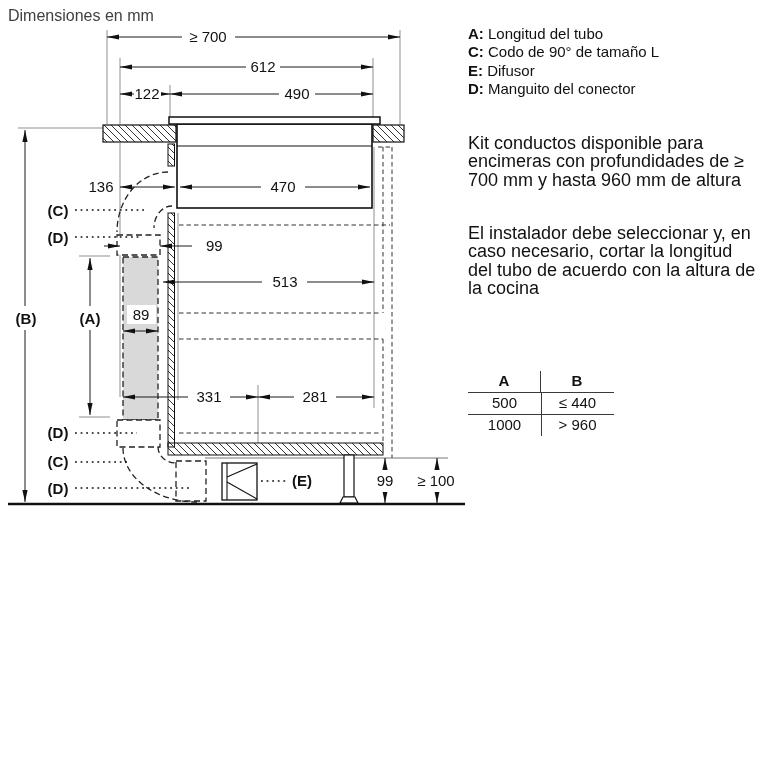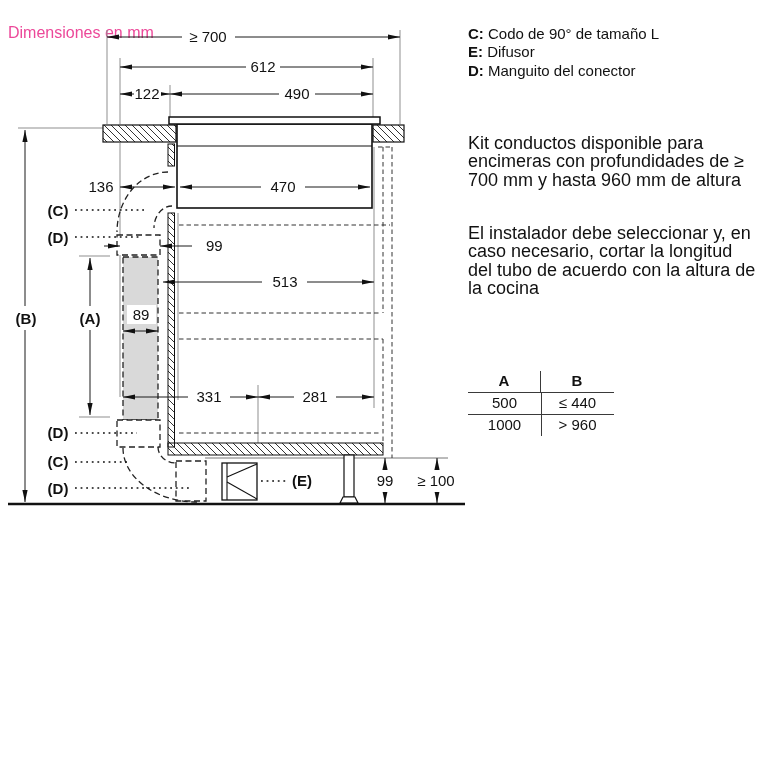"Dimensiones en mm" .page-title { color: #ec4899 -> #404040; top: 24px -> 7px }
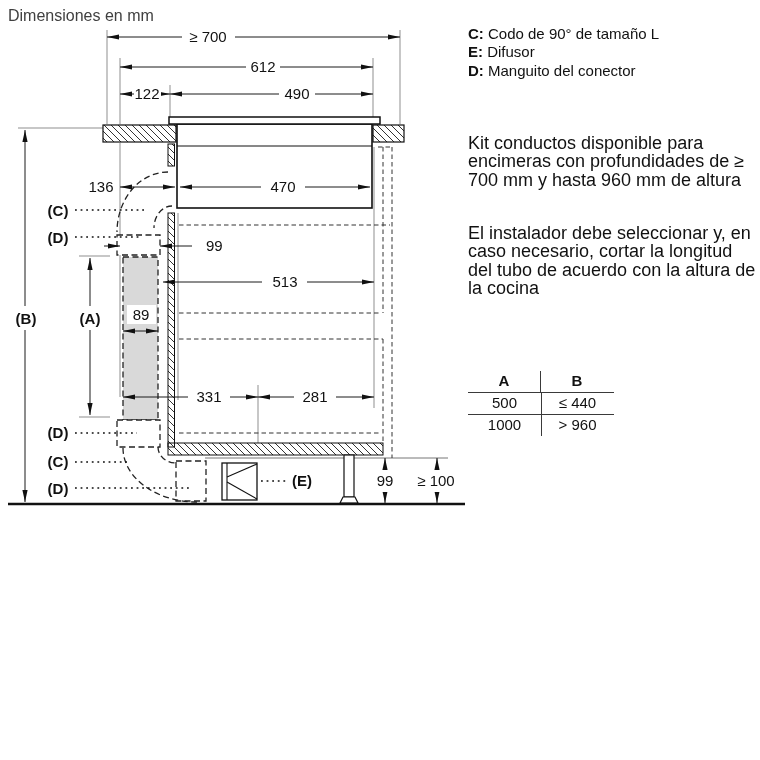"A: Longitud del tubo" div { html: none -> <div><b>A:</b> <span>Longitud del tubo</span></div> }
